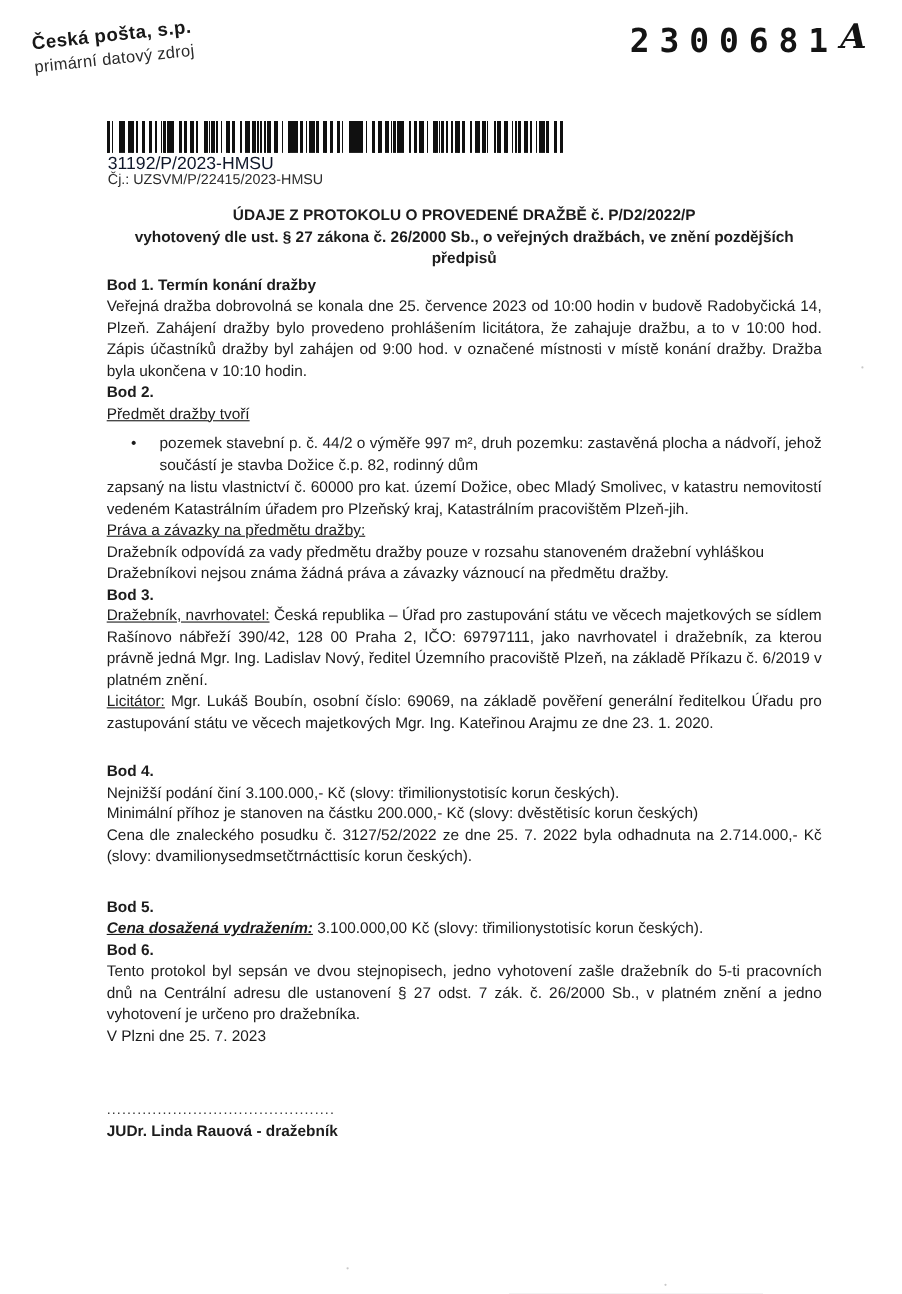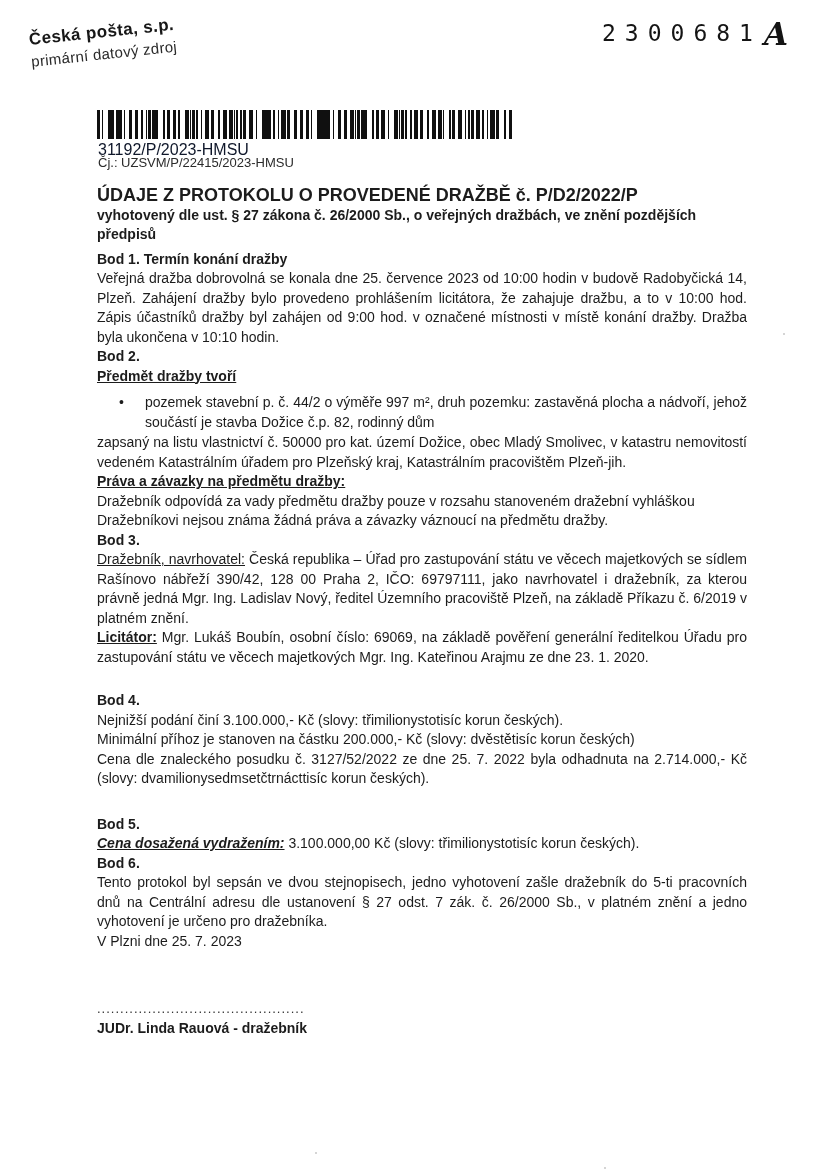"2300681" .doc-number { font-size: 23px -> 30px; font-weight: normal -> bold }
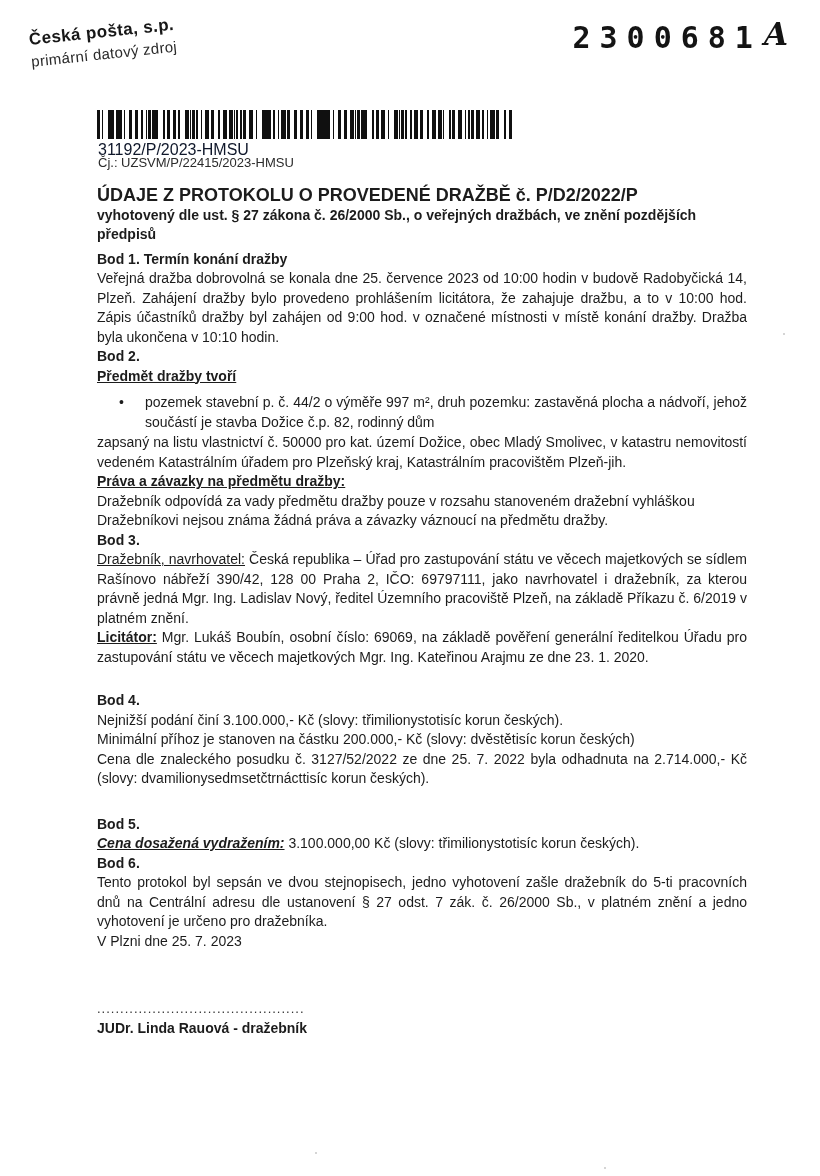"ÚDAJE Z PROTOKOLU O PROVEDENÉ" .title { font-size: 18px -> 14px; text-align: left -> center }
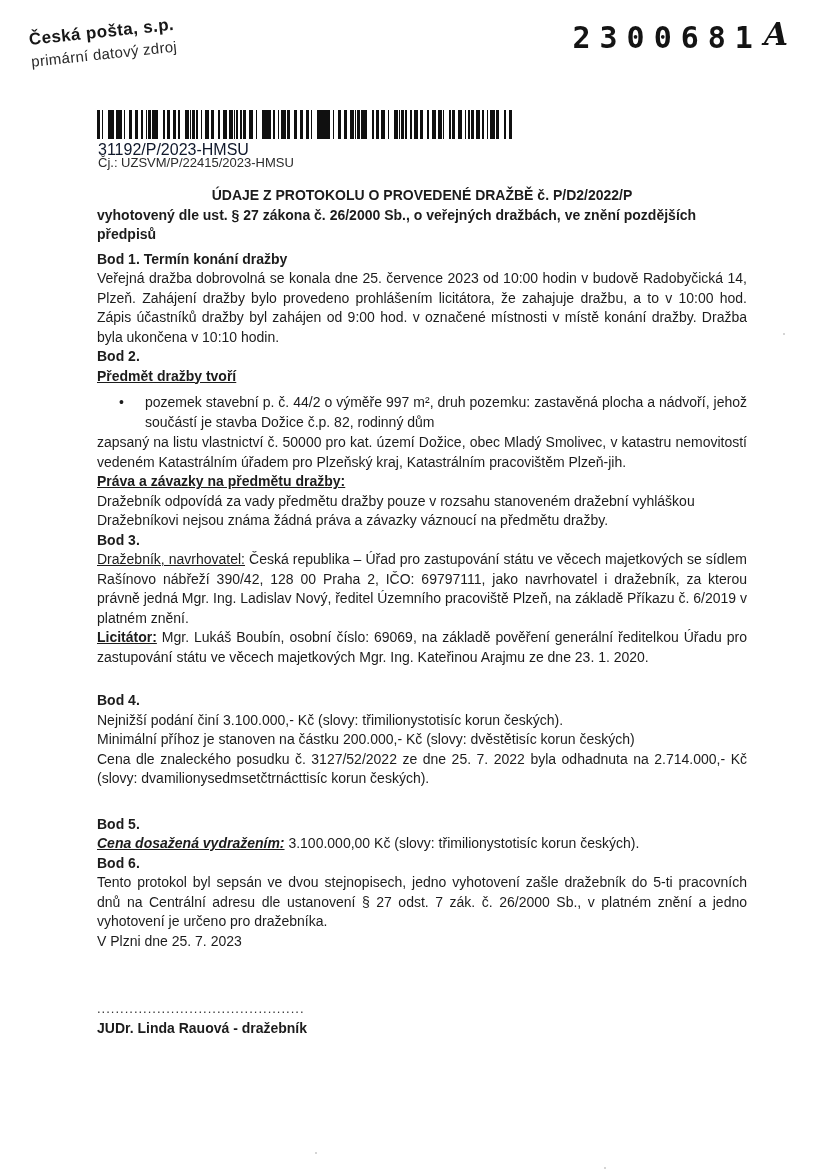"vyhotovený dle ust. § 27" .subtitle { text-align: none -> center }
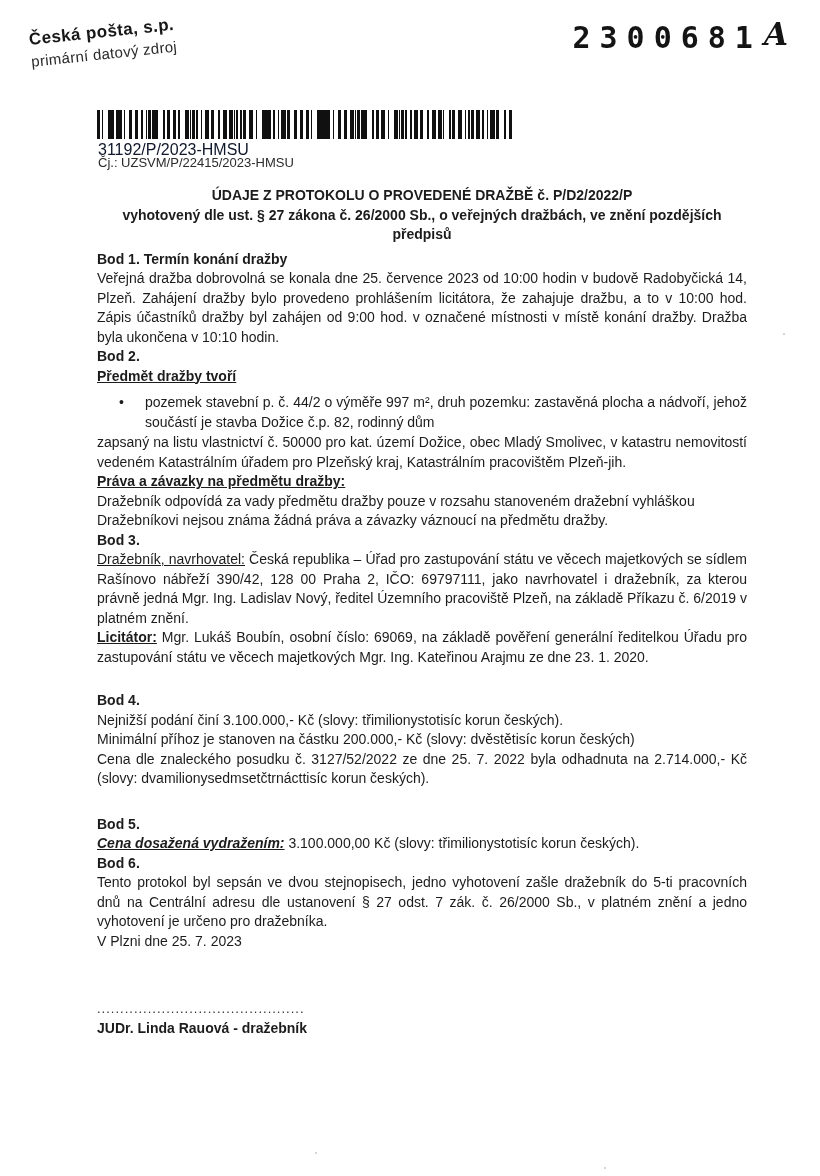"Předmět dražby tvoří" .u { font-weight: bold -> none }
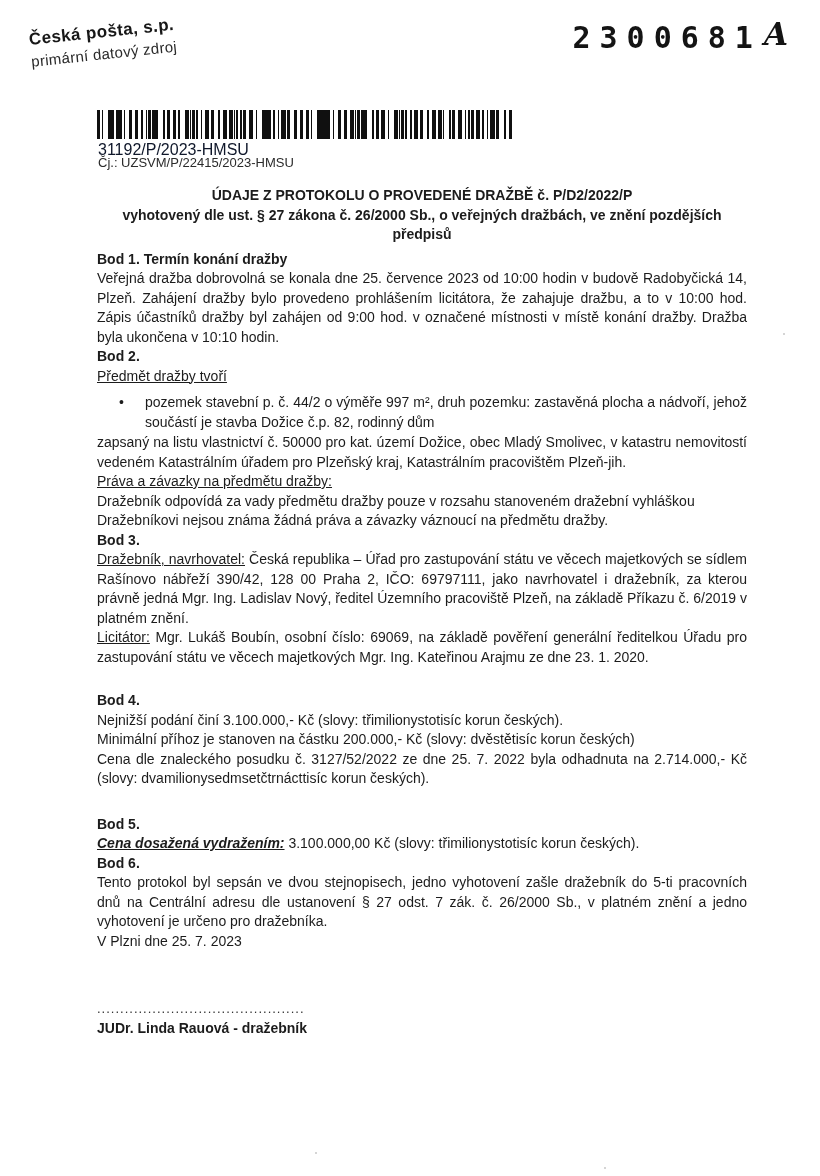"zapsaný na listu vlastnictví č." p.just { text: 50000 -> 60000 }
